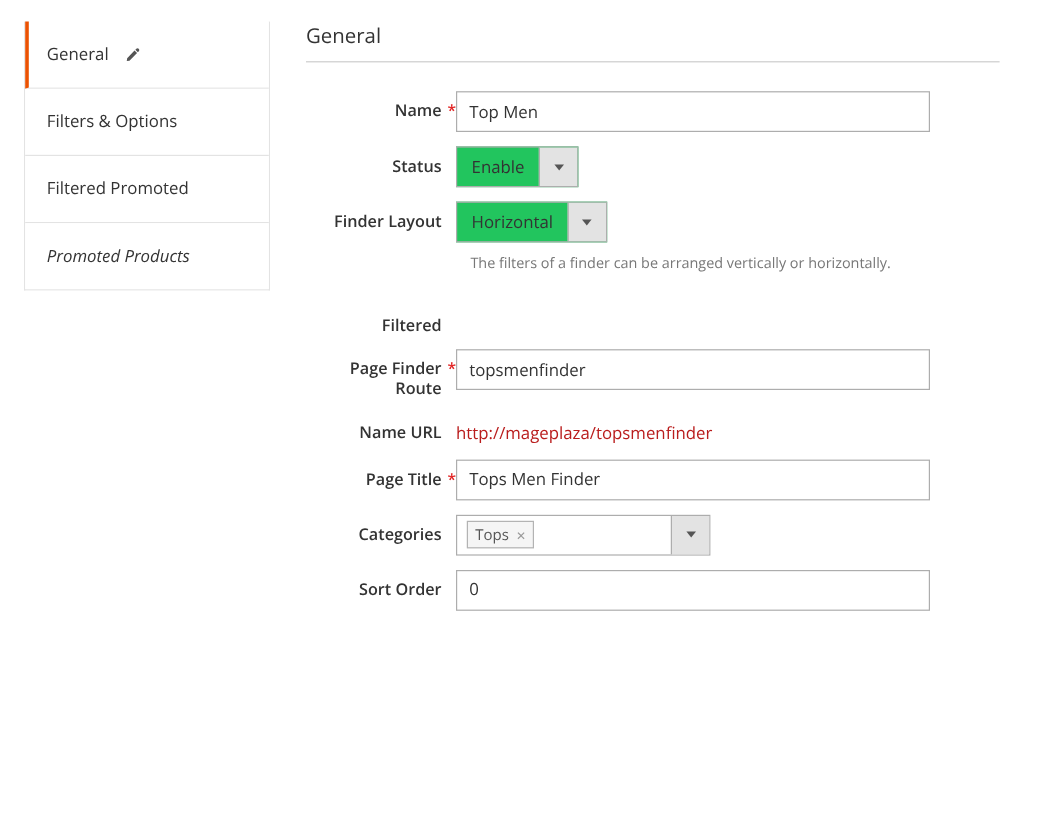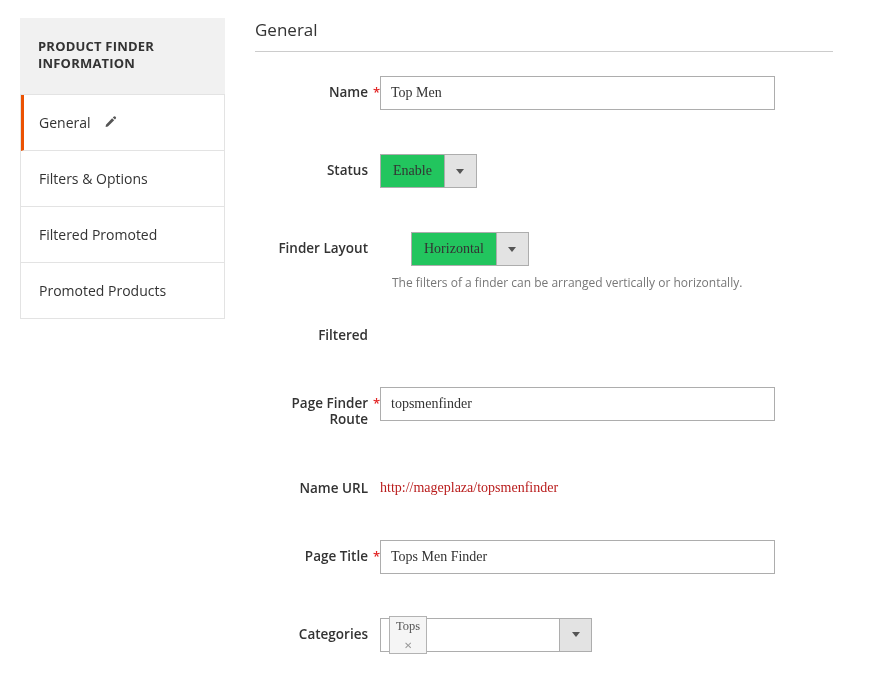"PRODUCT FINDER INFORMATION" div.sidebar-header { html: <div>PRODUCT FINDER INFORMATION</div> -> none }
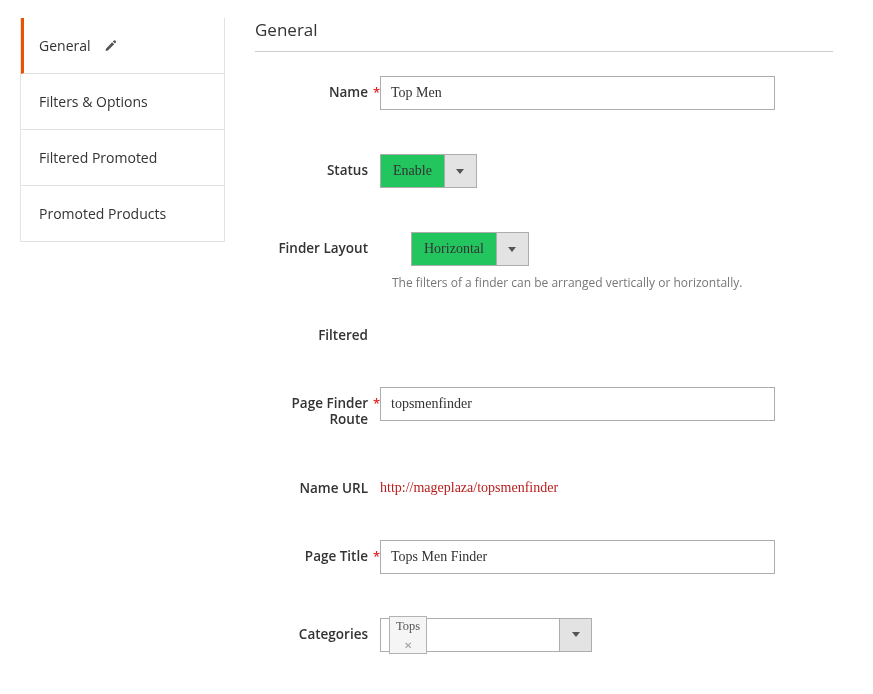"Name" .form-row { margin-bottom: 44px -> 12px }
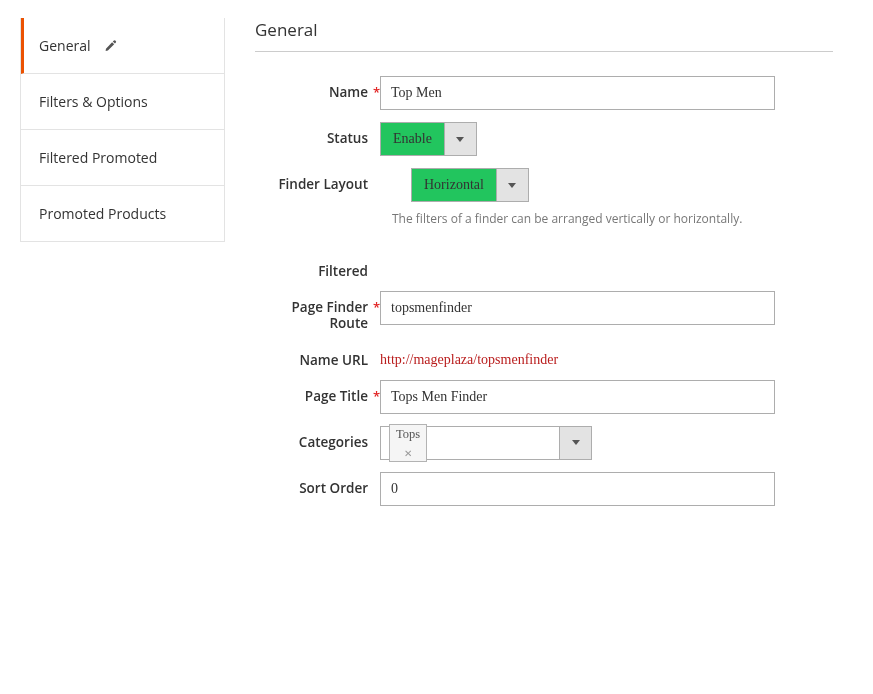"Top Men" .field-col { font-family: Liberation Serif, serif -> none }
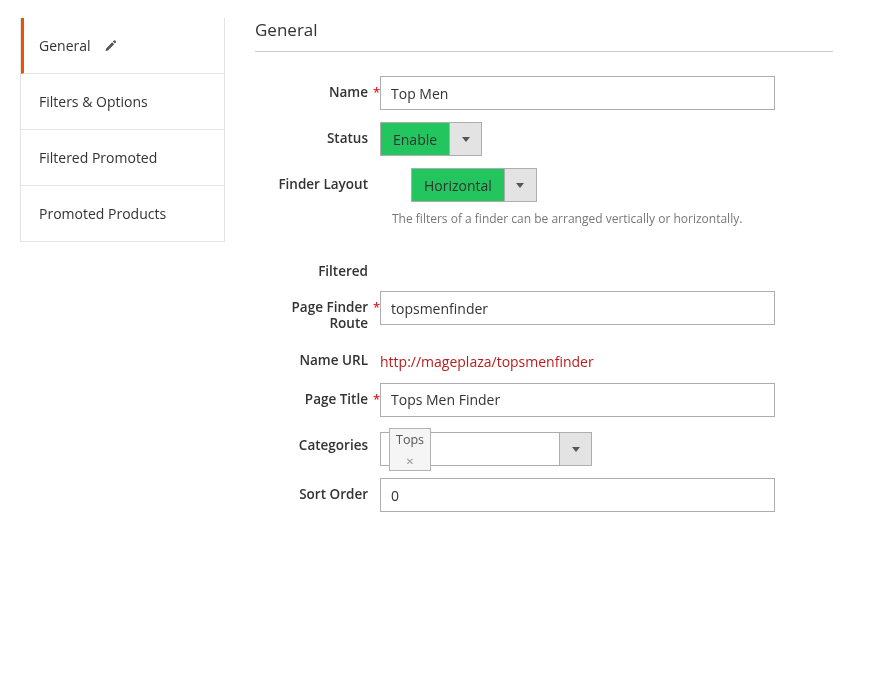"Finder Layout" .form-row.with-help { gap: 31px -> none }
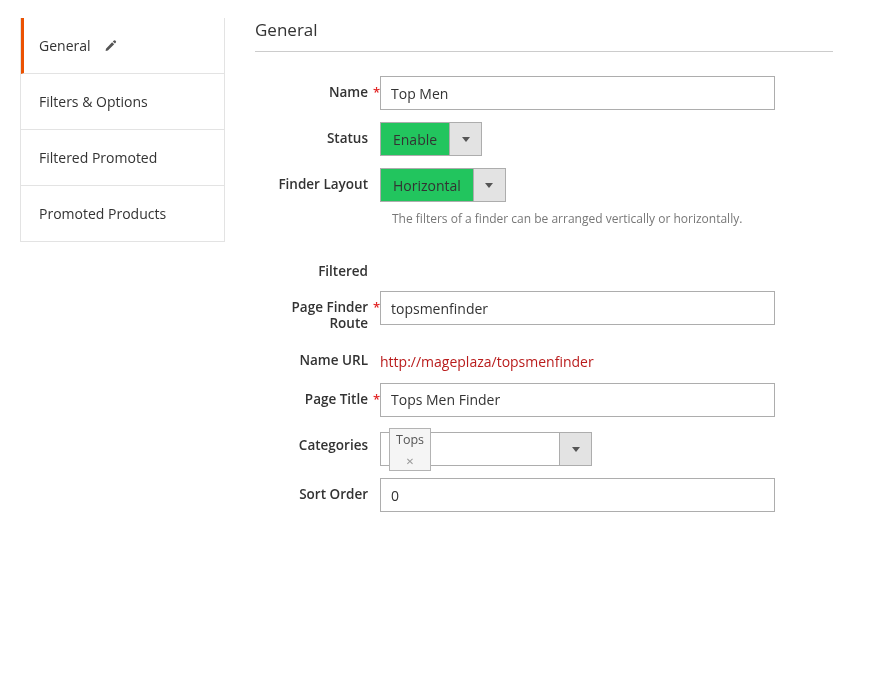"Promoted Products" .sidebar-item:last-child { font-style: none -> italic }
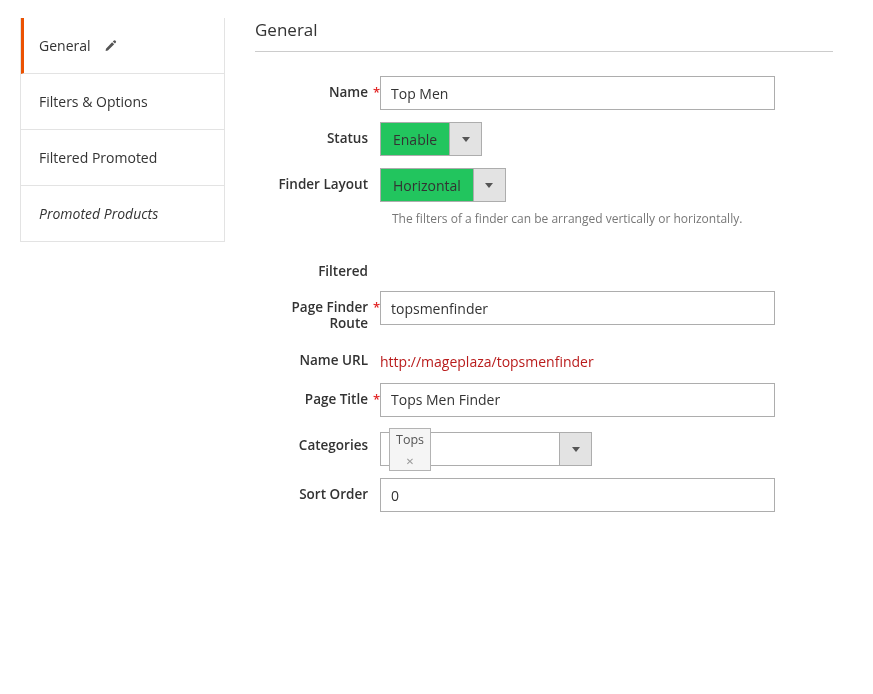"Tops" .chip { flex-direction: column -> none }
